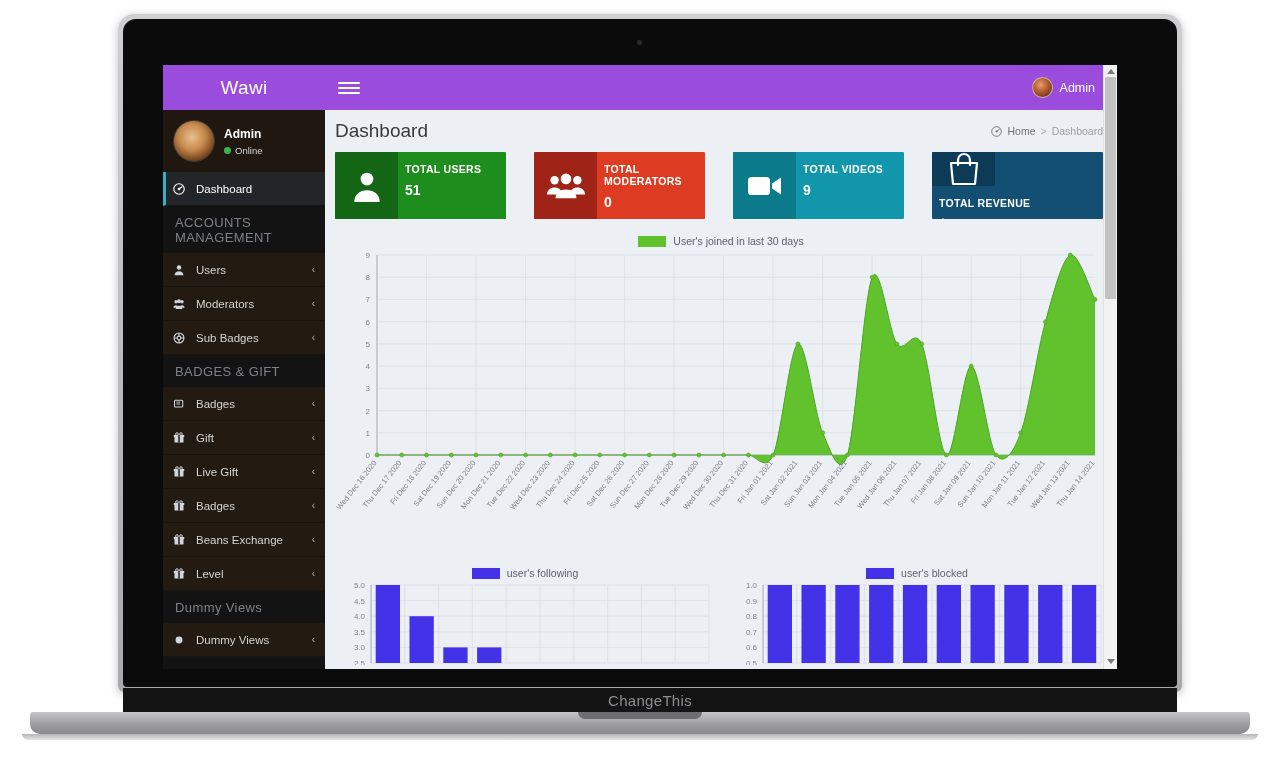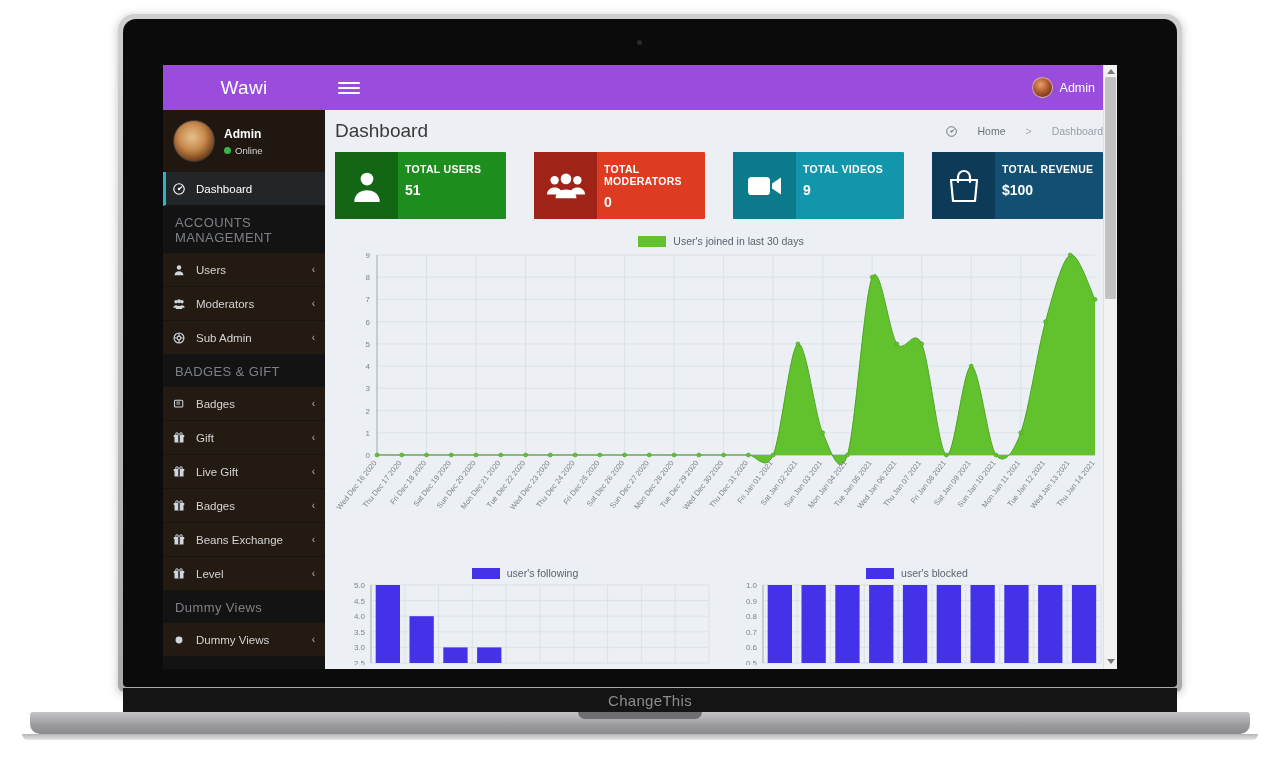"Home" #breadcrumb { gap: 20px -> 5px }
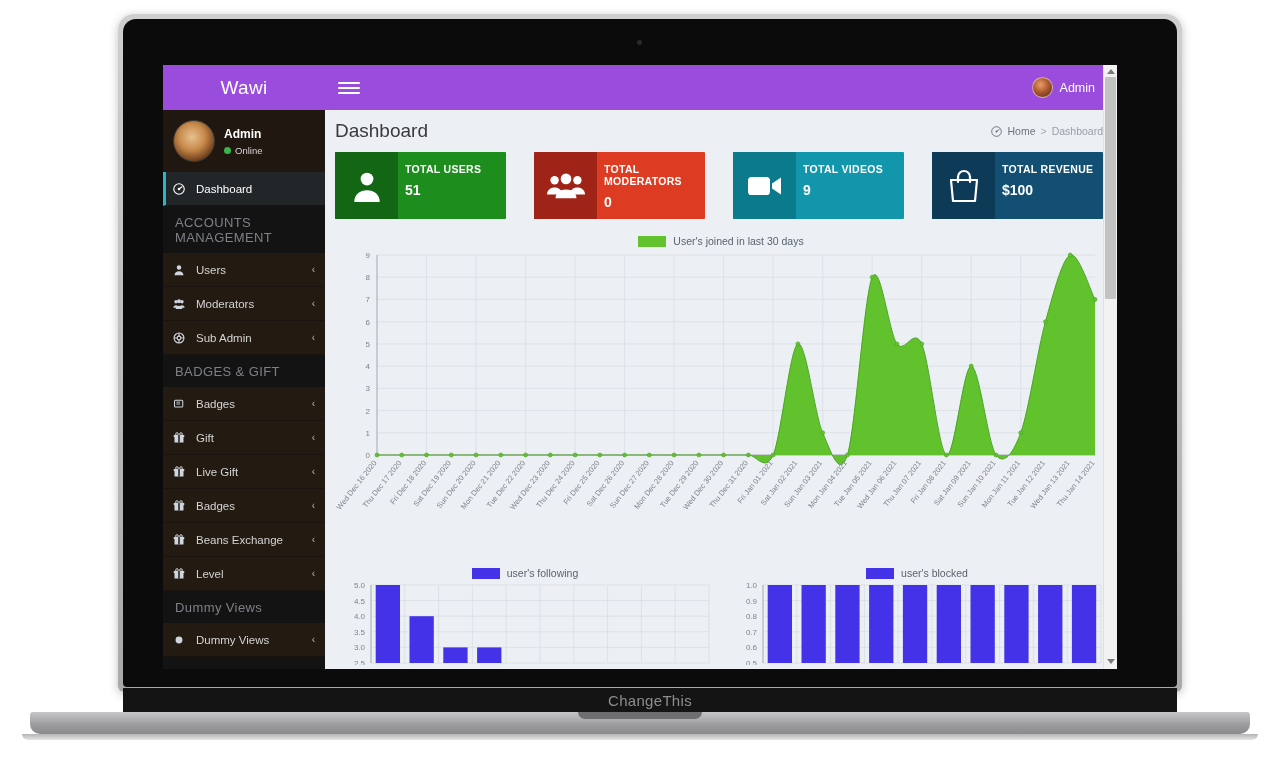"TOTAL REVENUE" div.stat-card { flex-direction: none -> column }
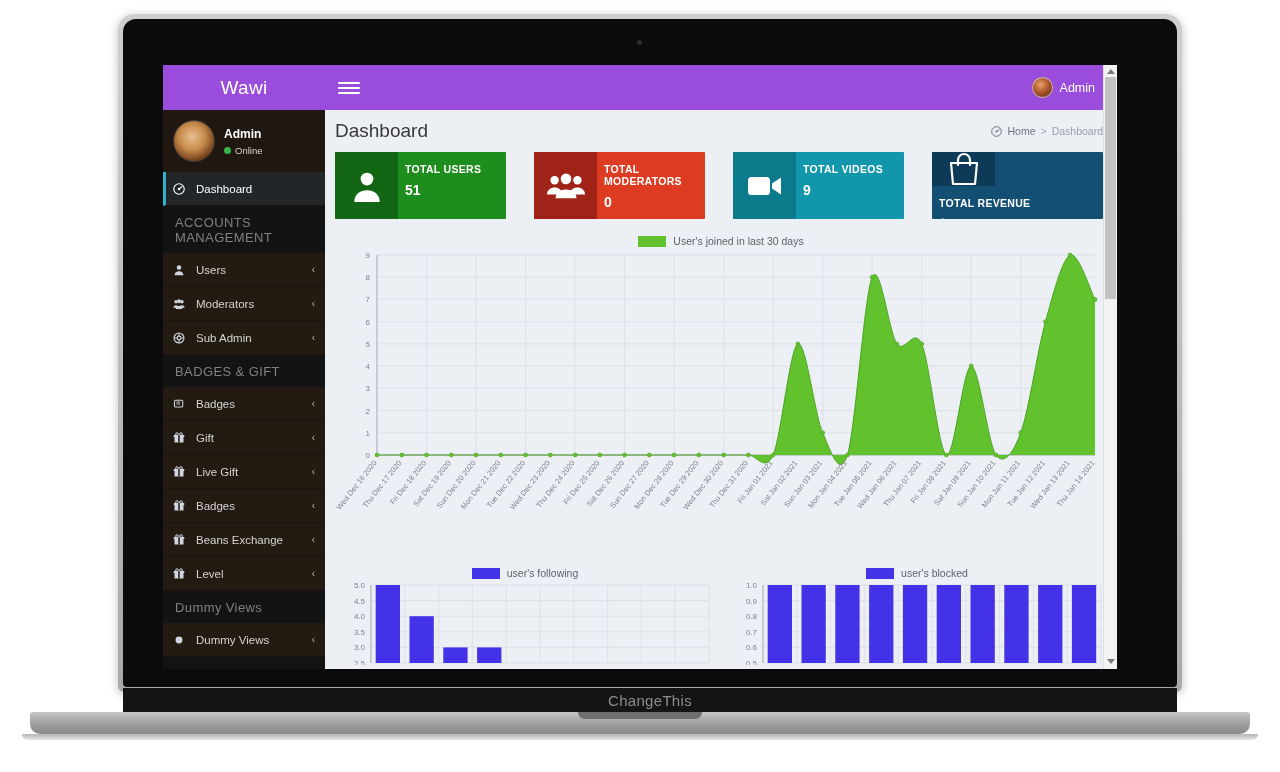"Sub Admin" span.mi-label { text: Admin -> Badges }
